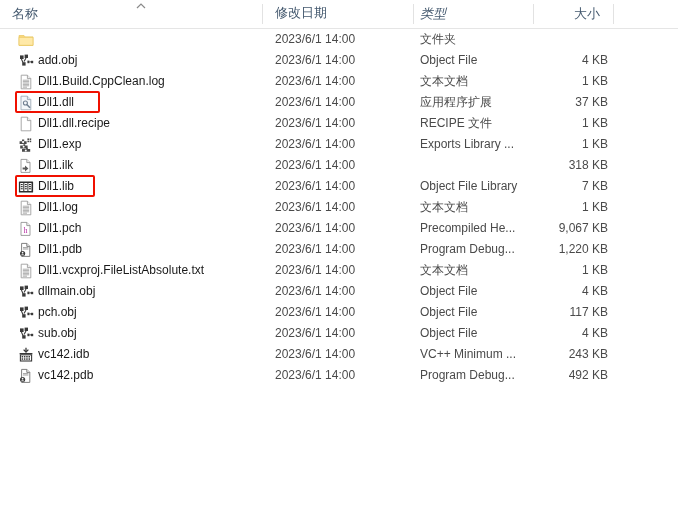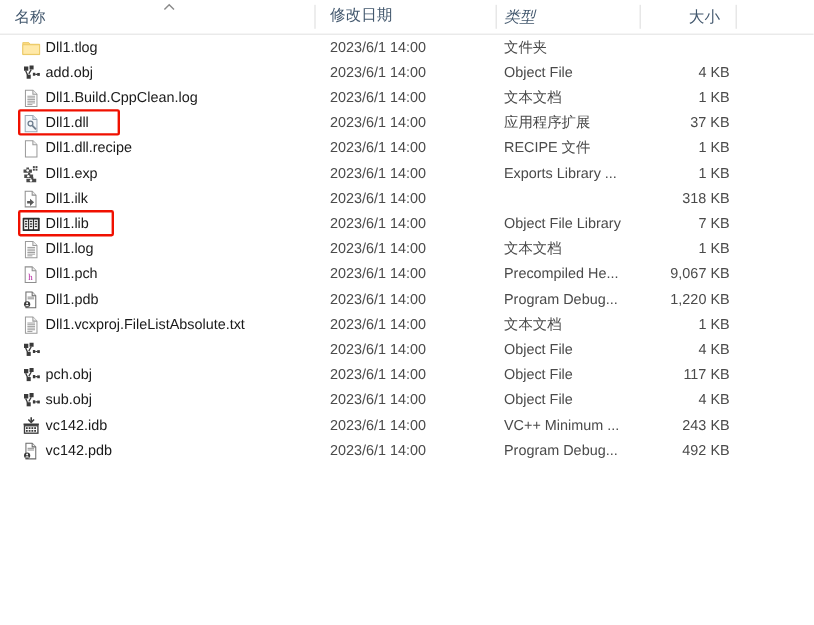"Dll1.tlog" div.cell { html: <div>Dll1.tlog</div> -> none }
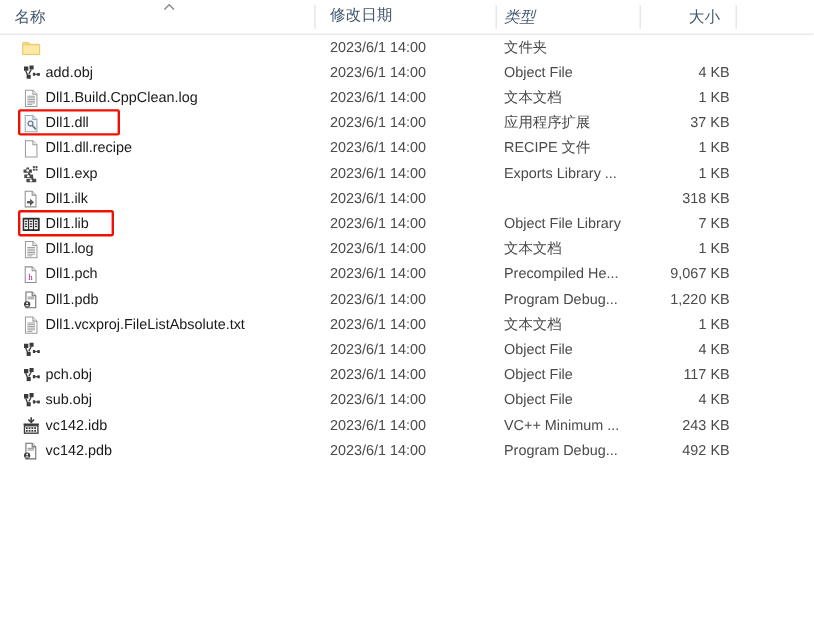"dllmain.obj" div.cell { html: none -> <div>dllmain.obj</div> }
